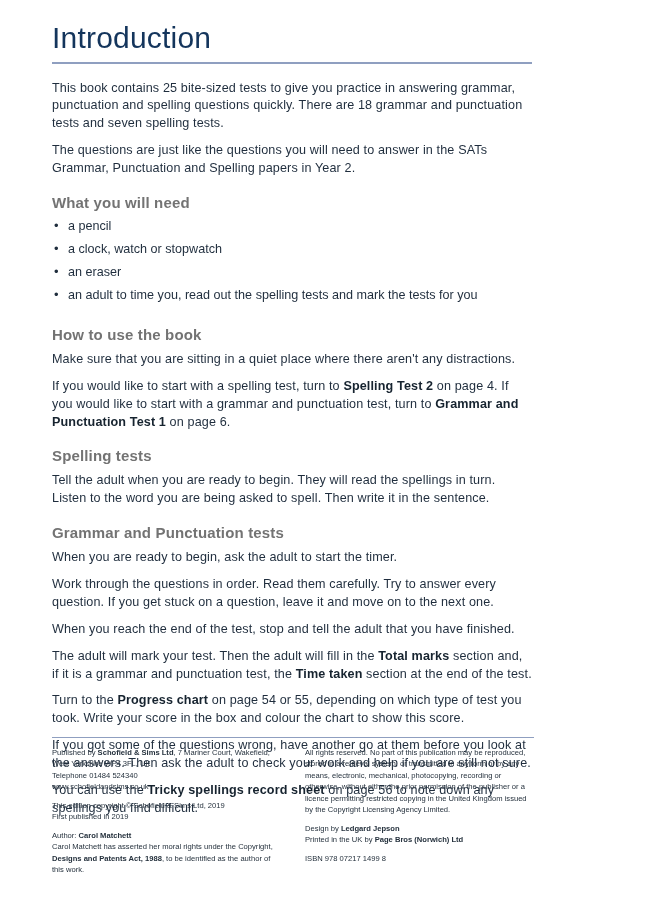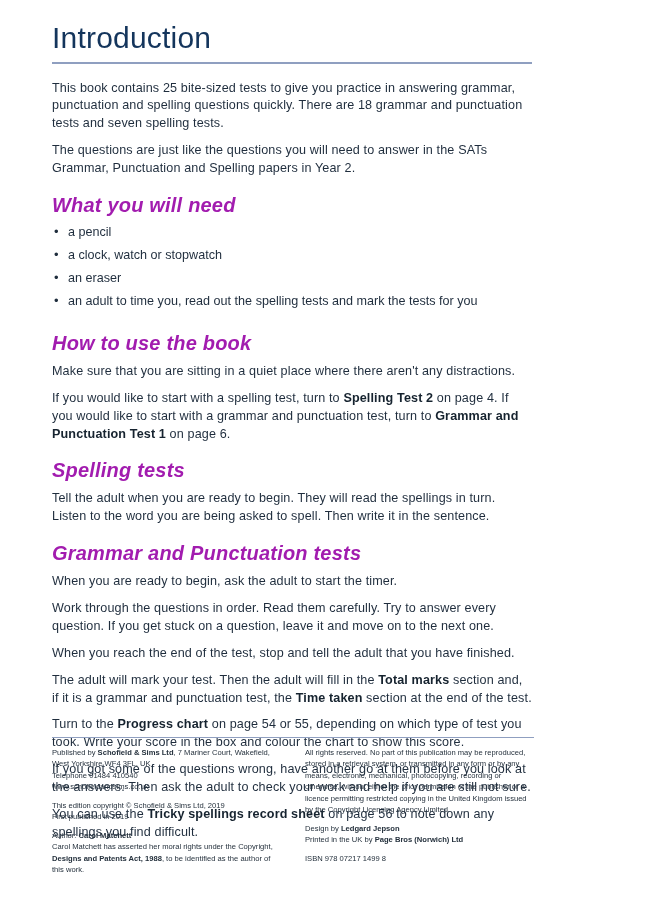"What you will need" .section-heading { color: #a21caf -> #737373; font-size: 20px -> 15px; font-style: italic -> none }
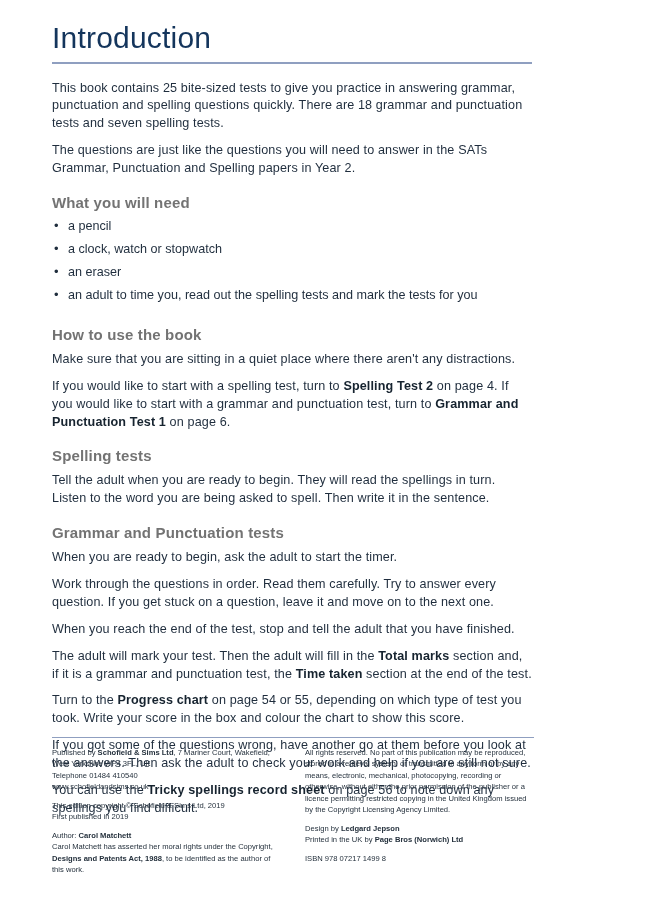"Telephone 01484 410540" span { text: 410540 -> 524340 }
